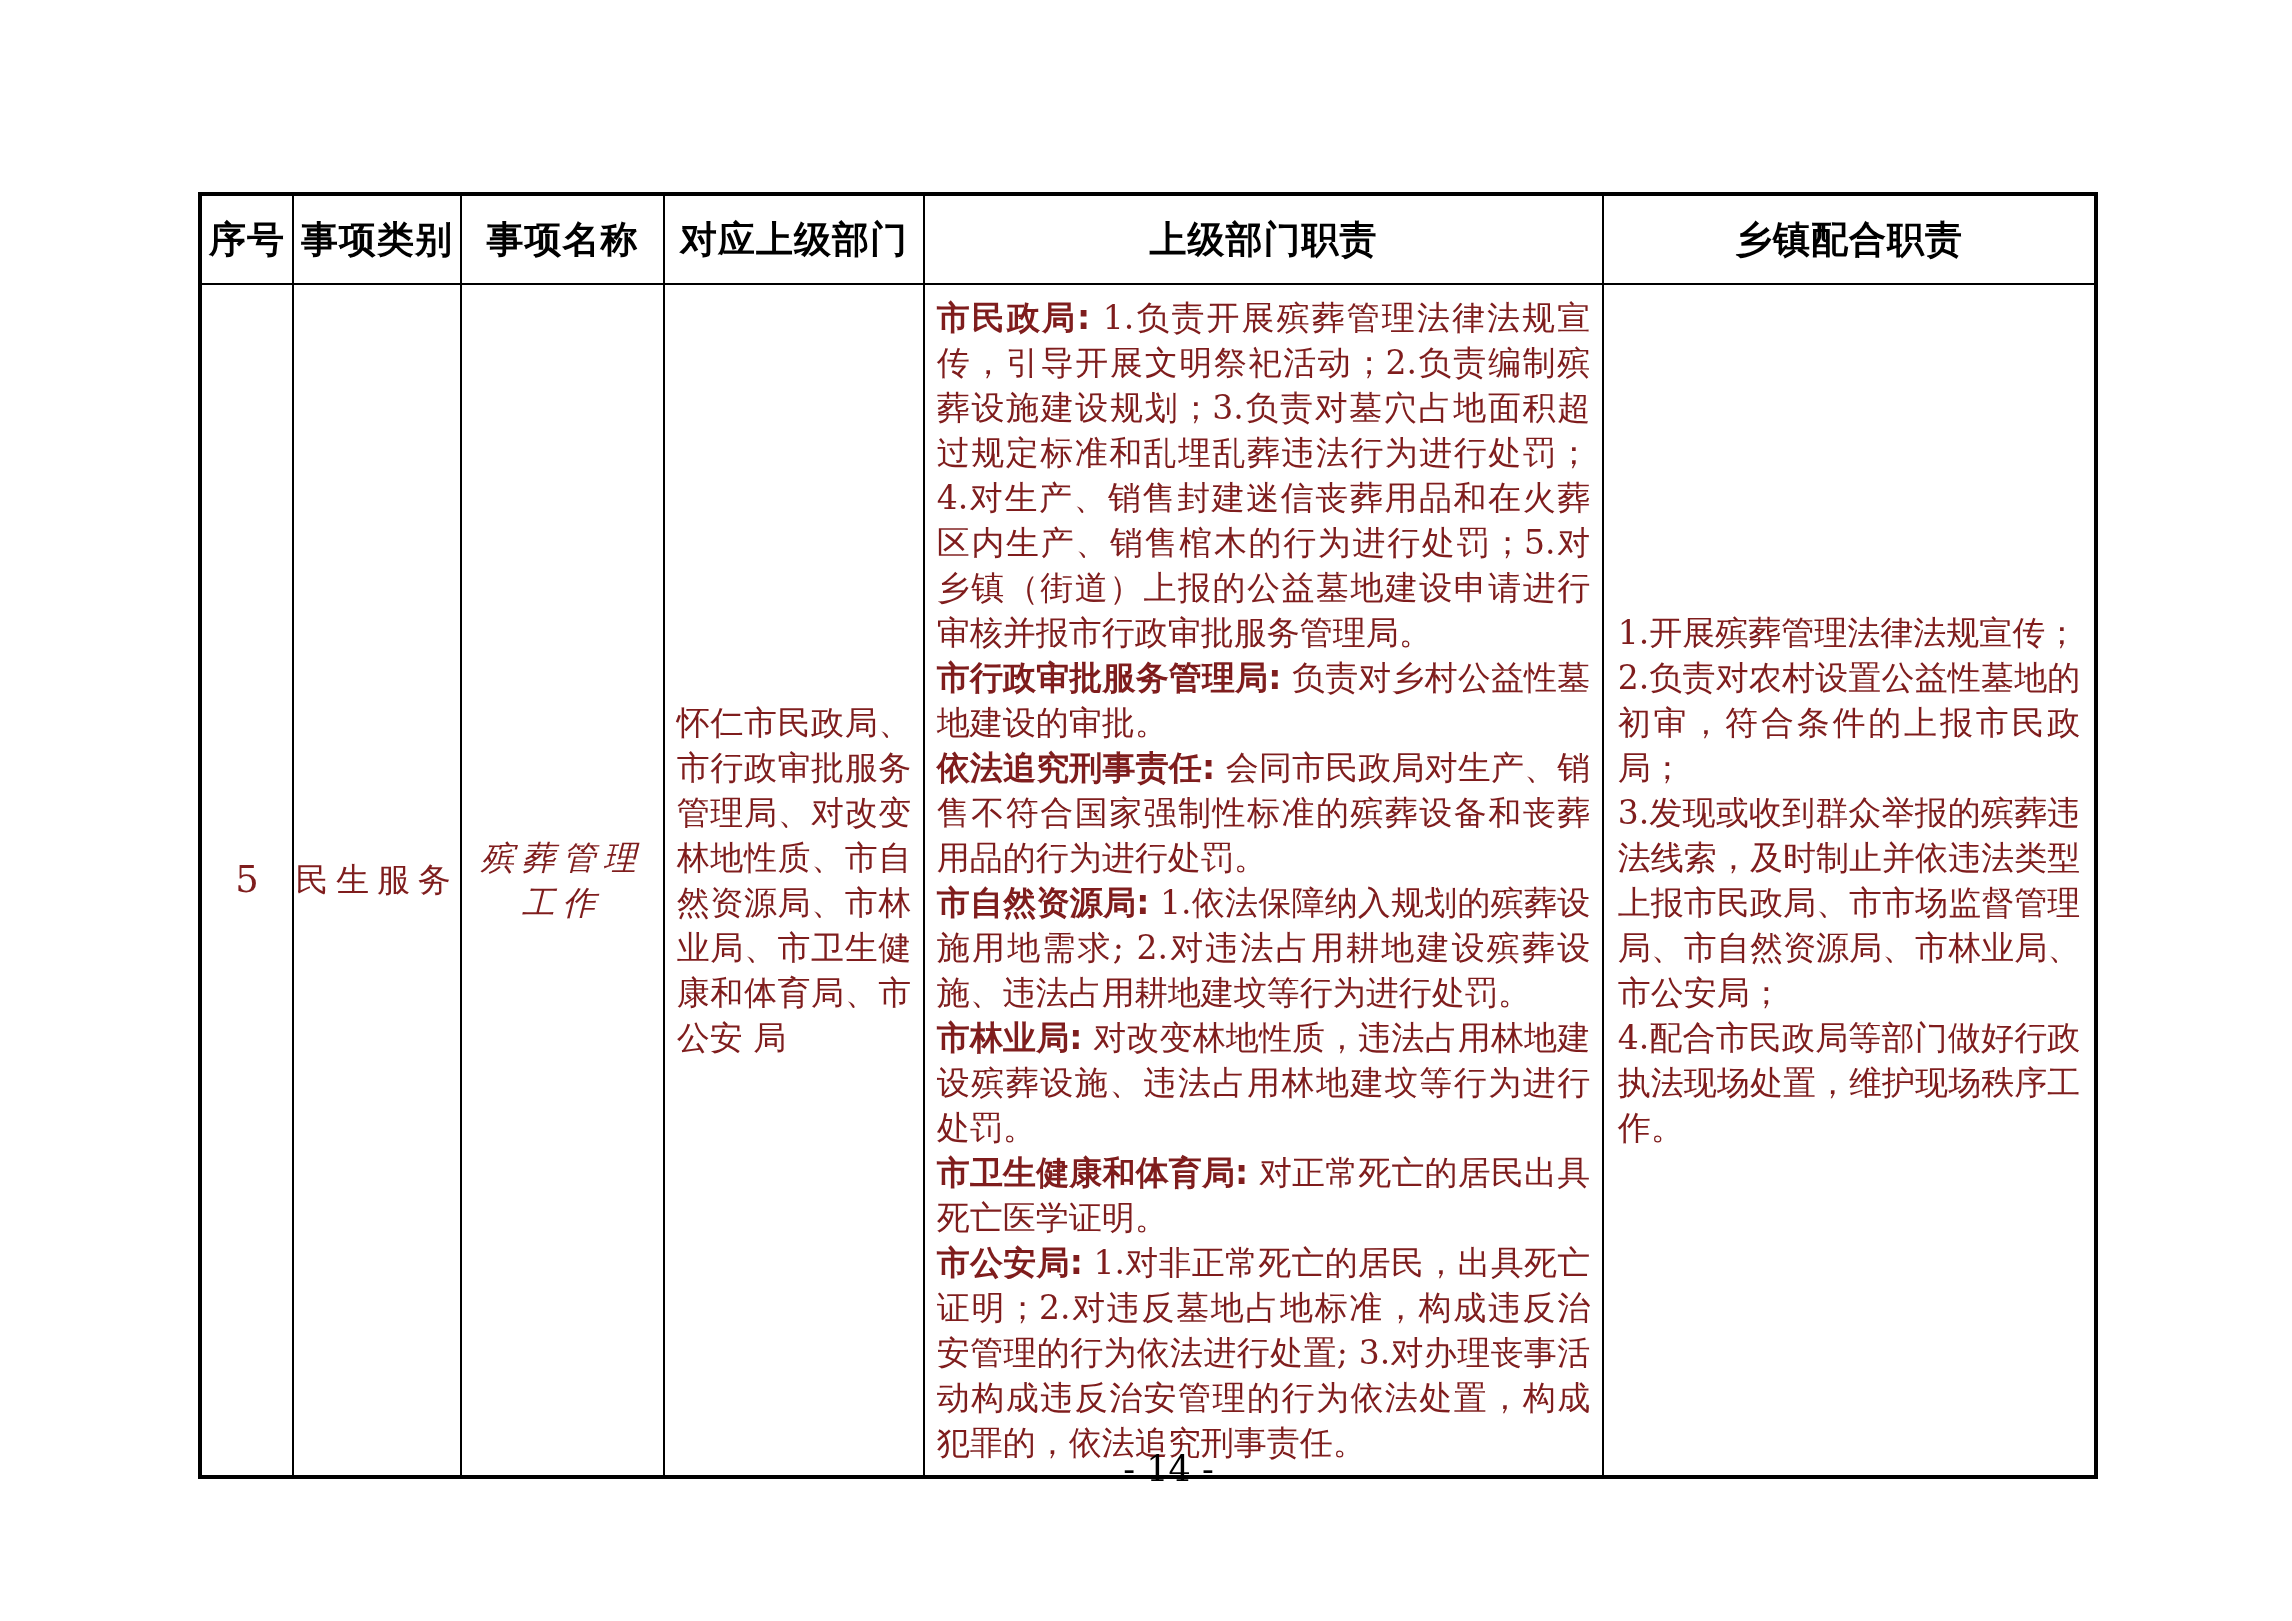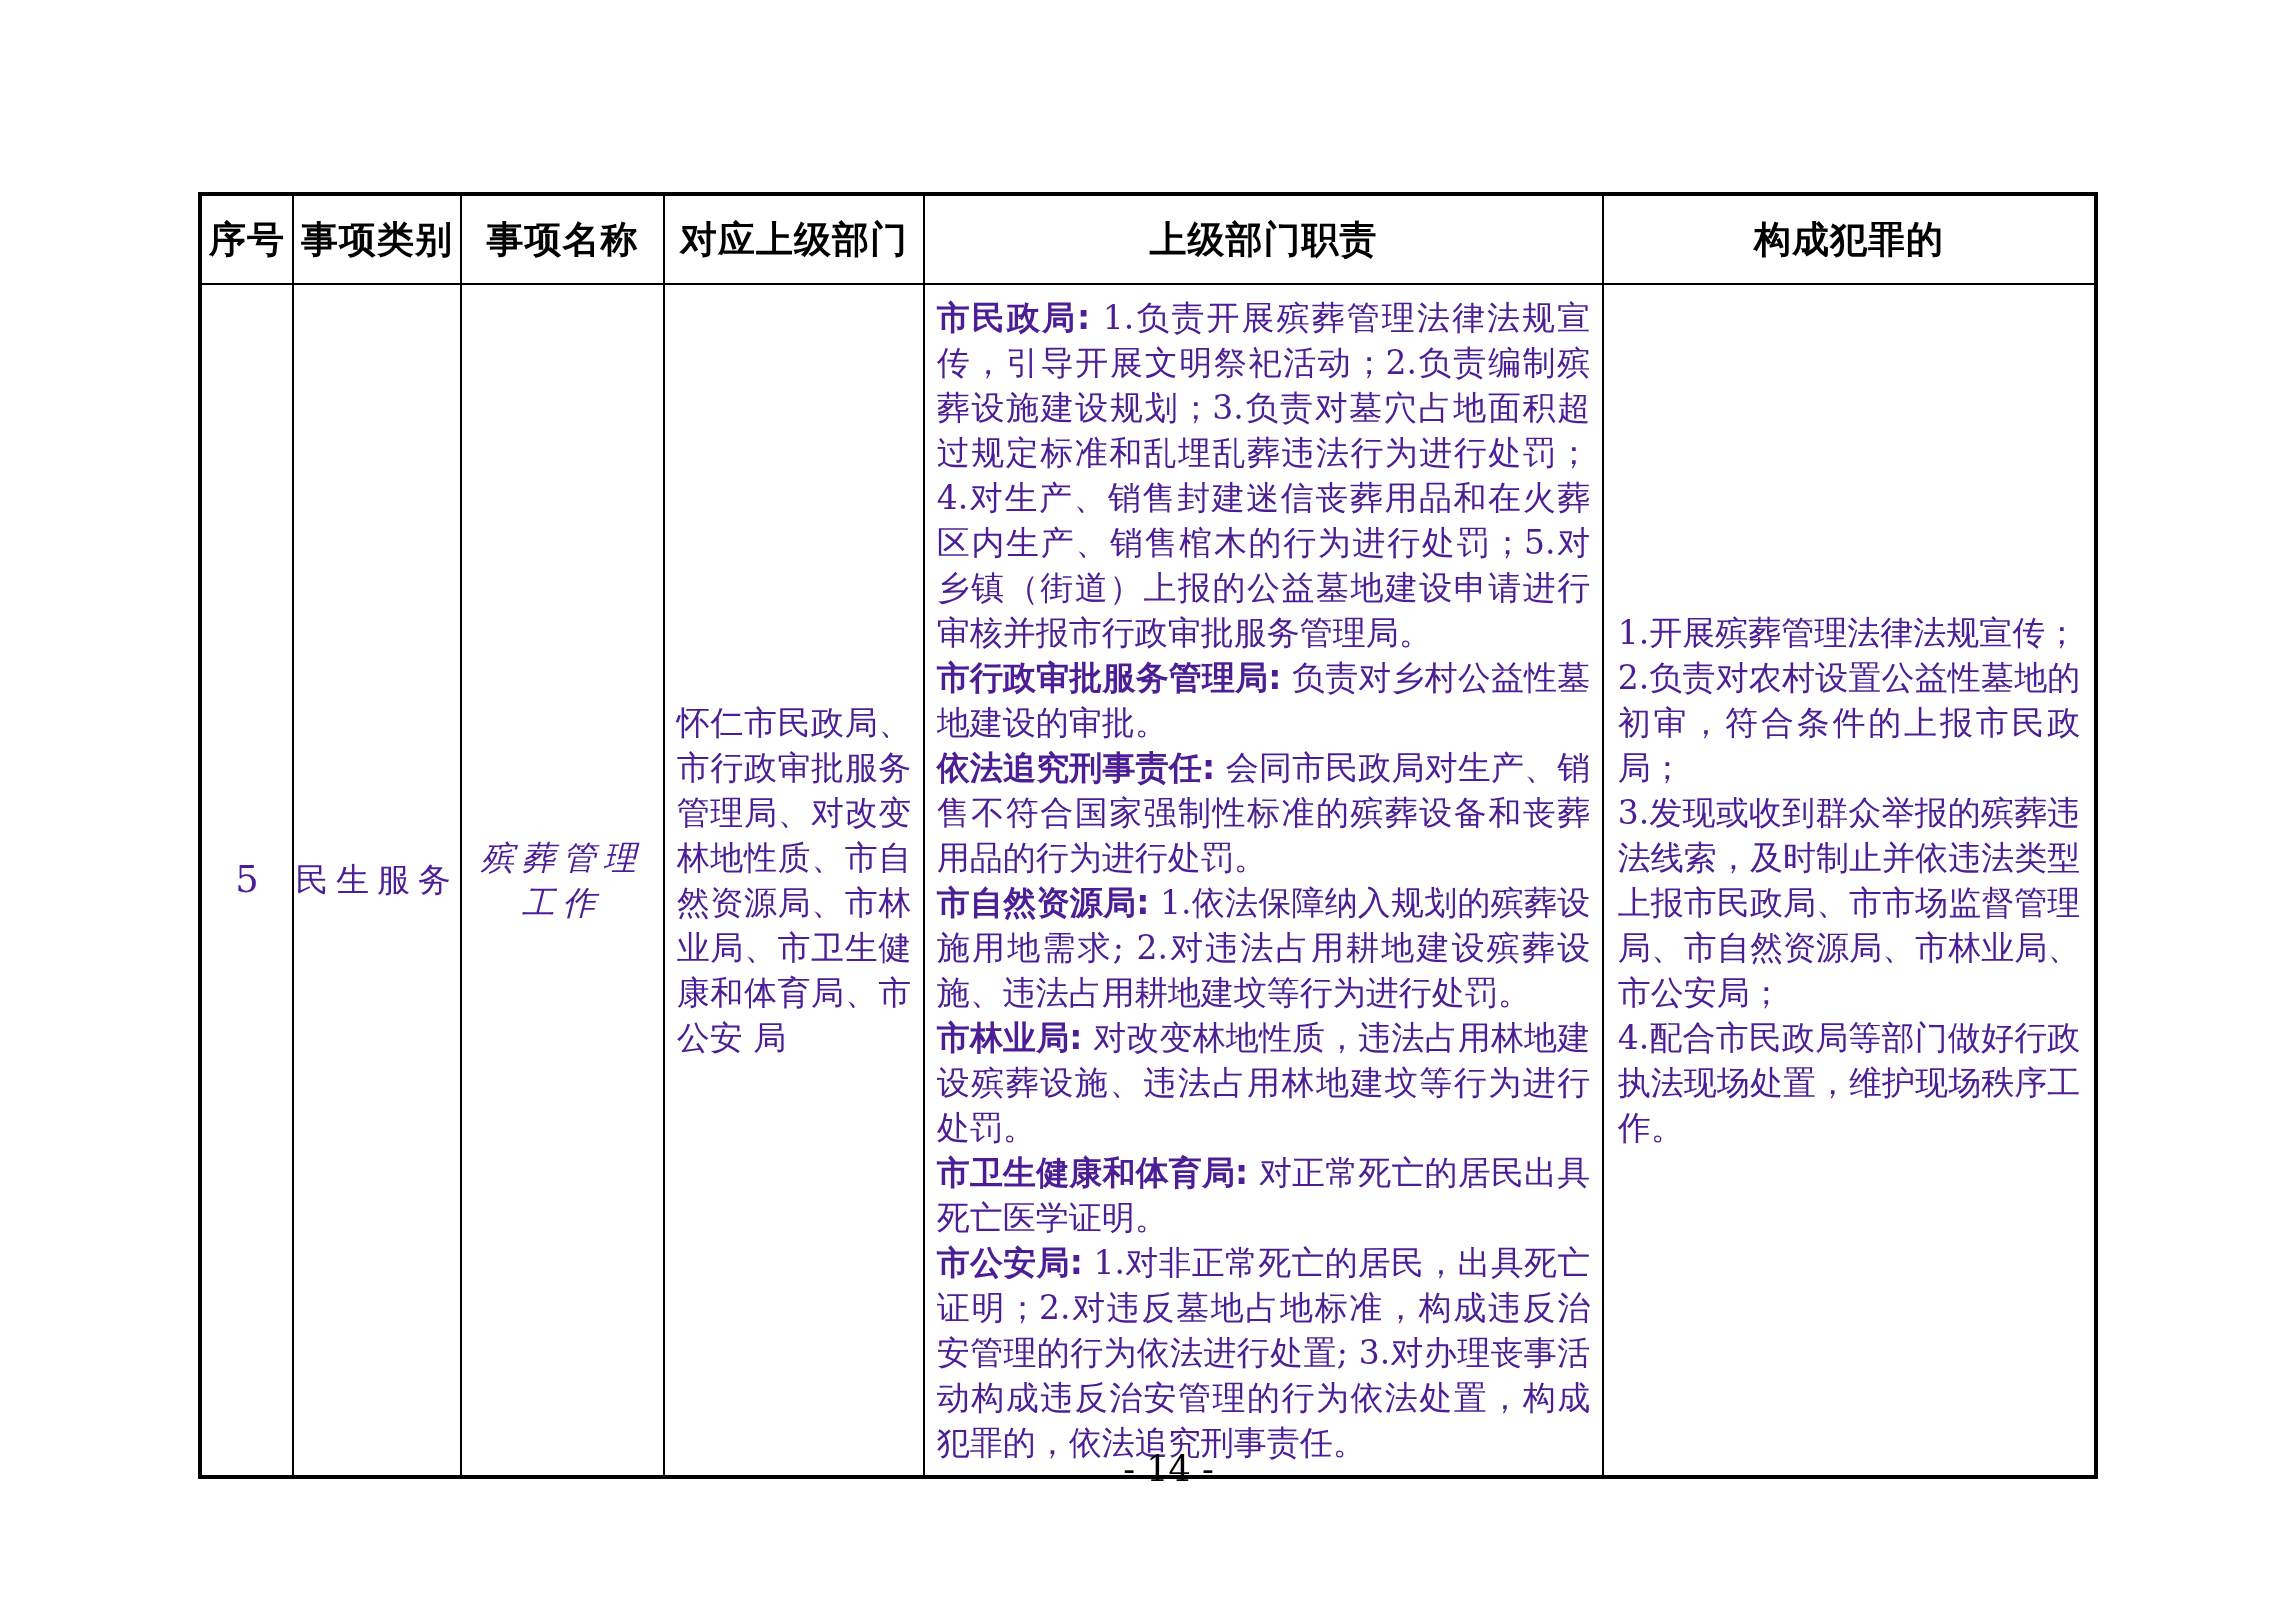"构成犯罪的" th { text: 构成犯罪的 -> 乡镇配合职责 }
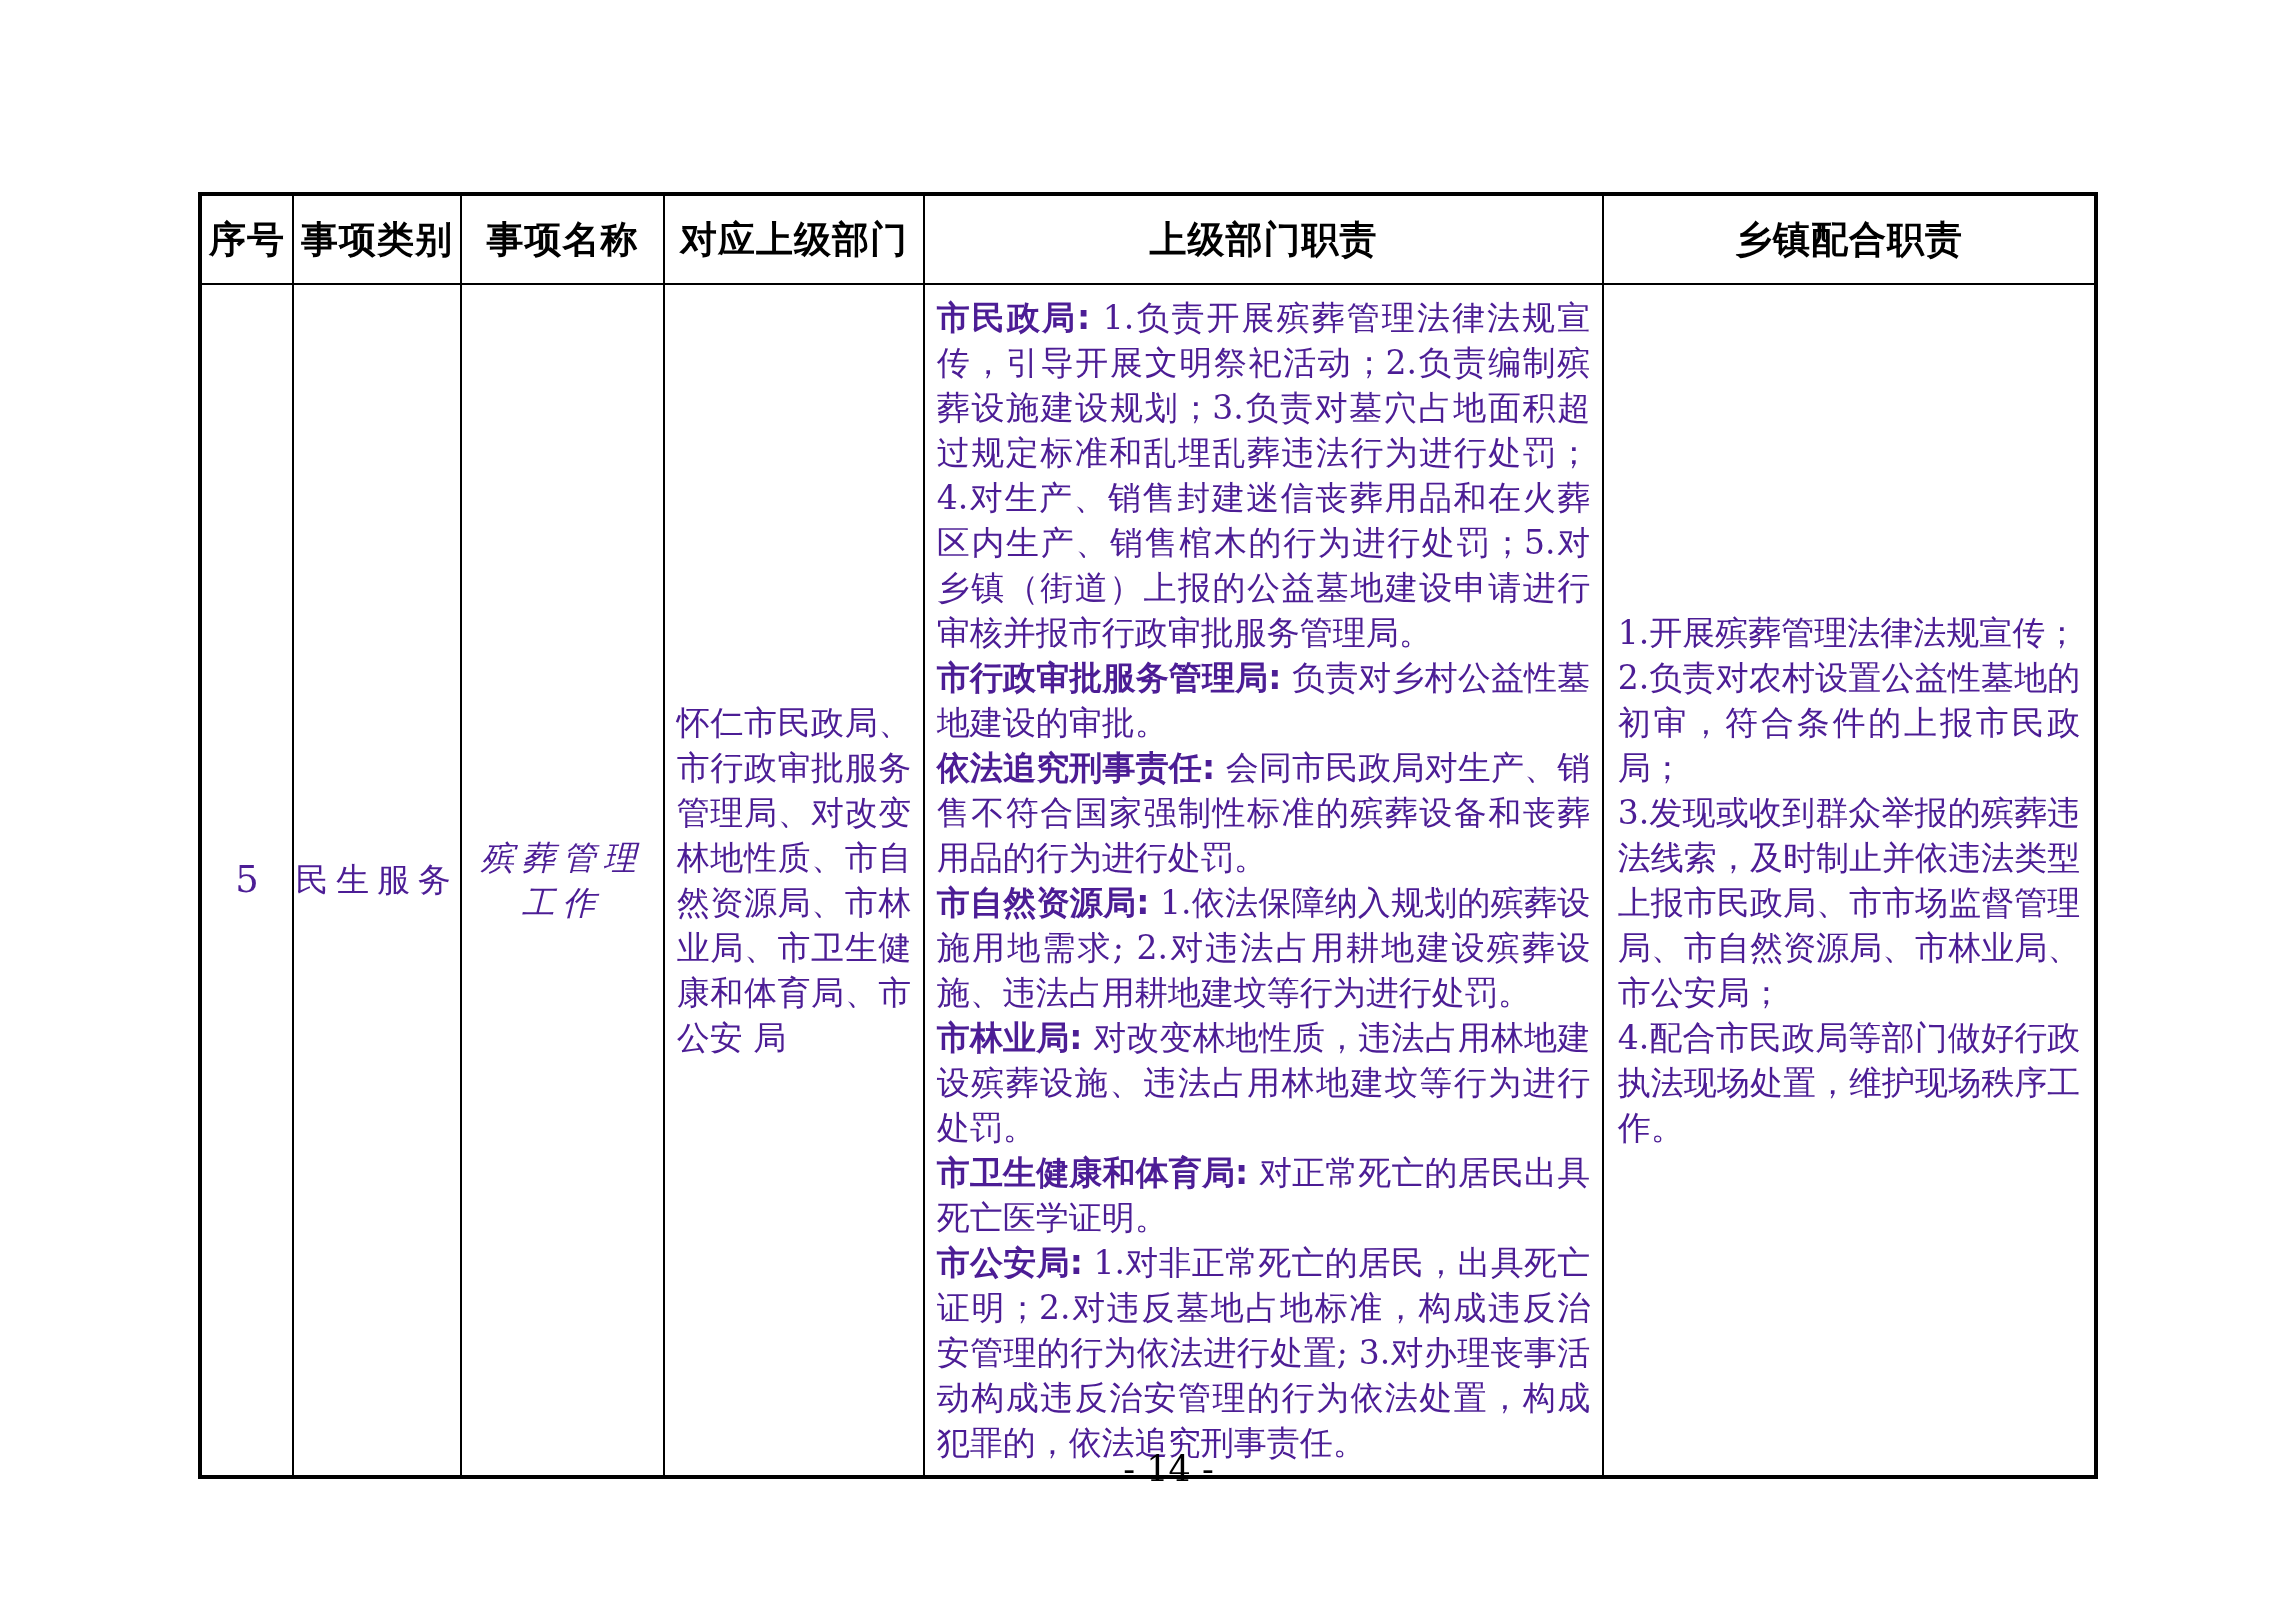"市民政局:" td { color: #4c1d95 -> #7f1d1d }
